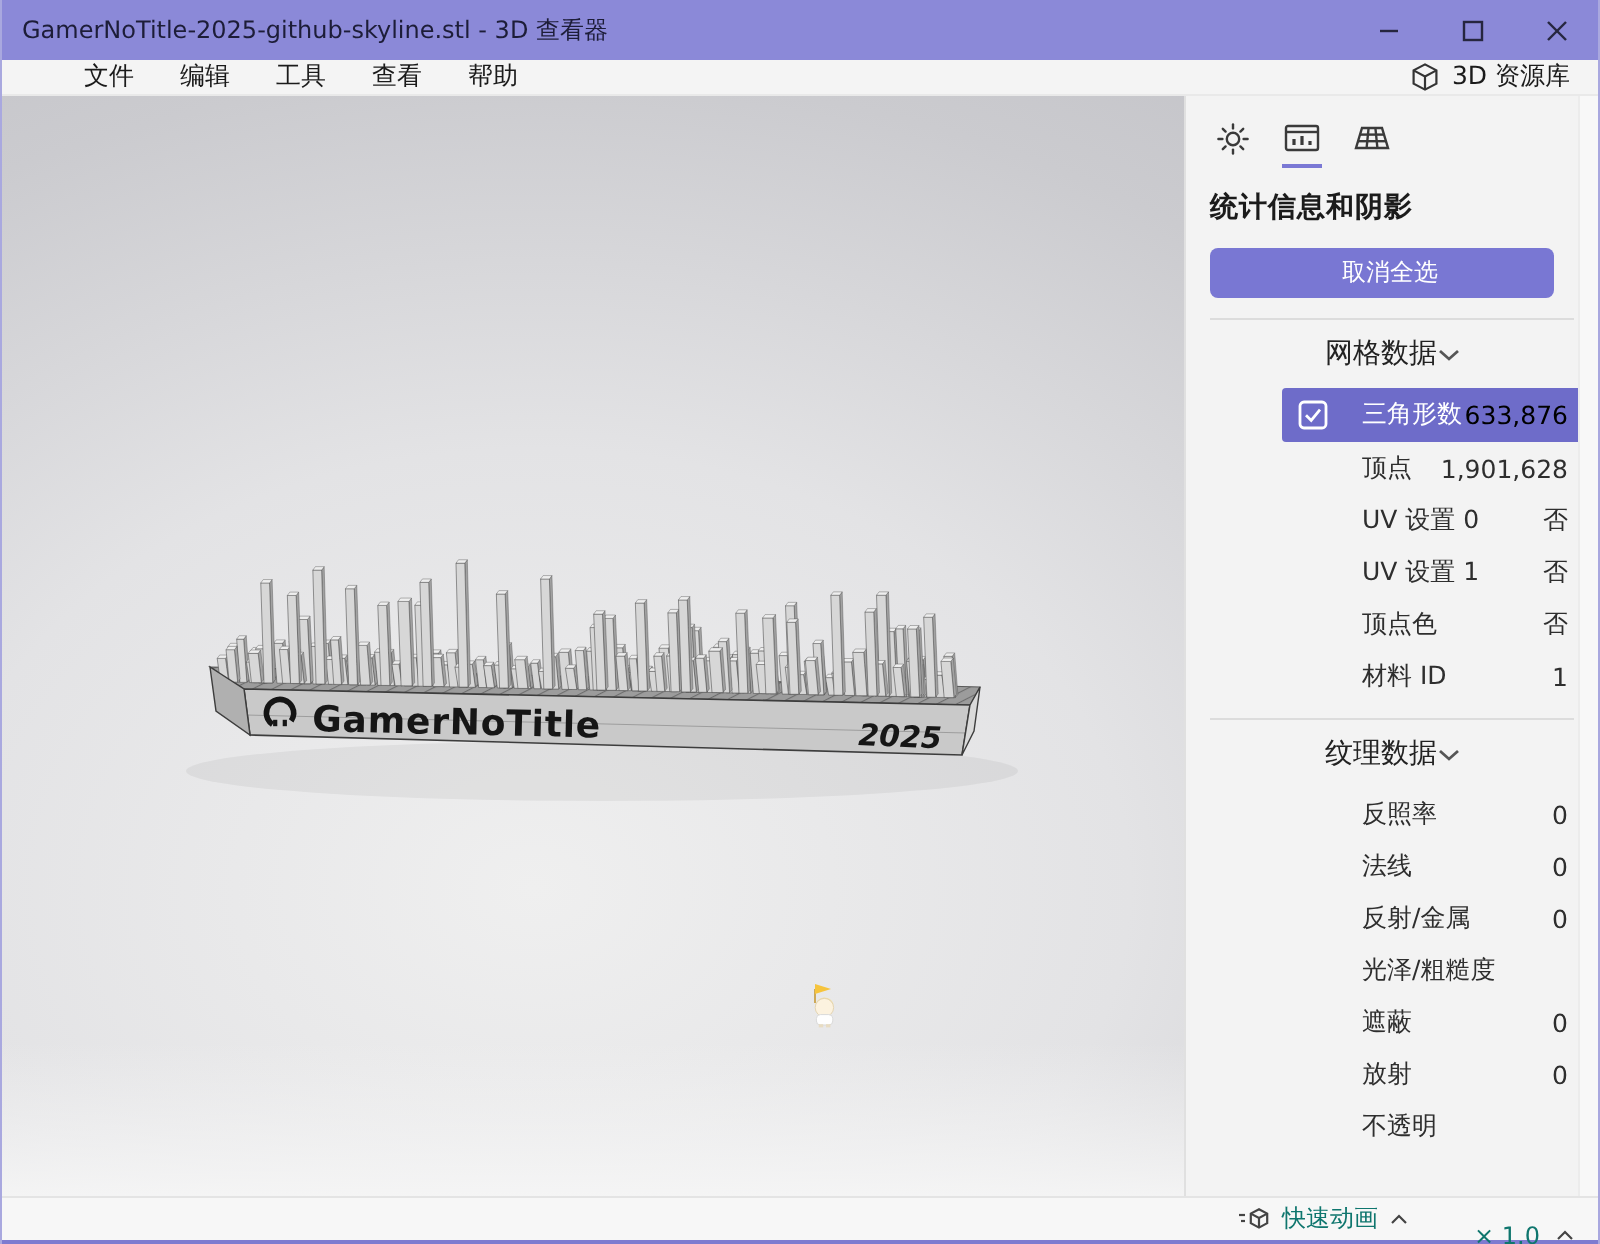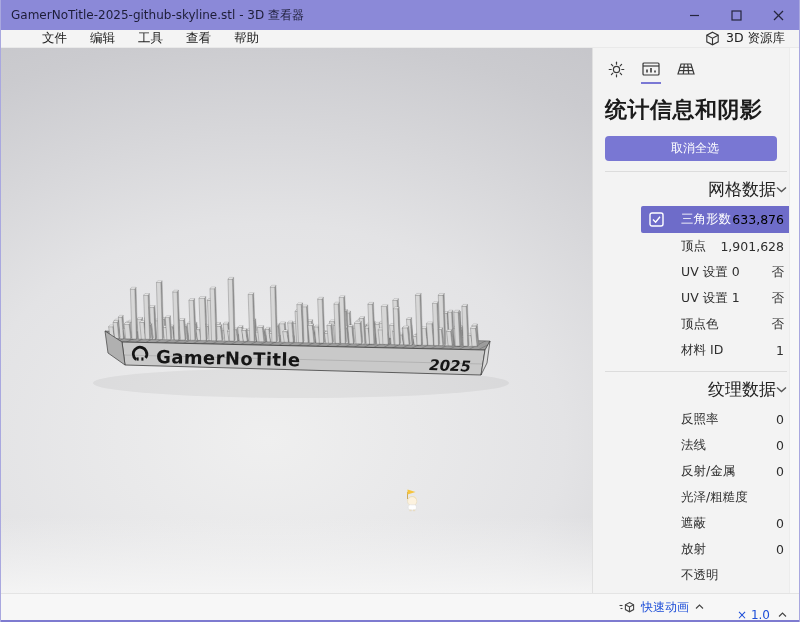"统计信息和阴影" .panel-title { font-size: 22px -> 14px }
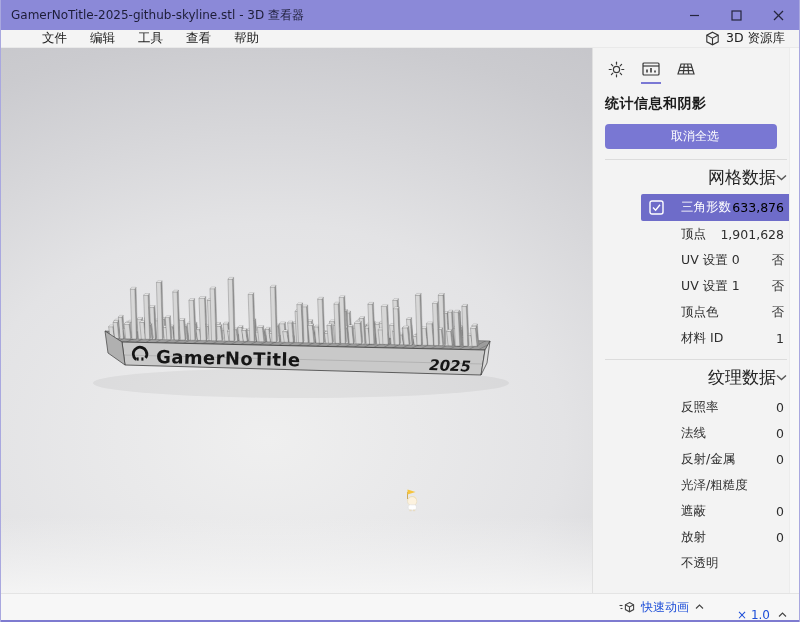"网格数据" .section-header { font-size: 17px -> 14px; justify-content: flex-end -> center }
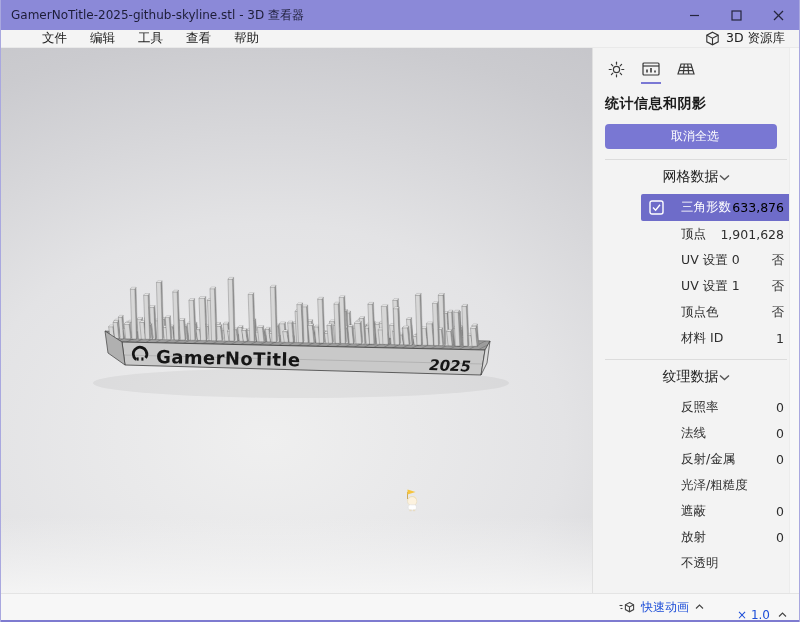"快速动画" .statusbar { color: #1d4ed8 -> #0f766e; height: 29px -> 24px }
